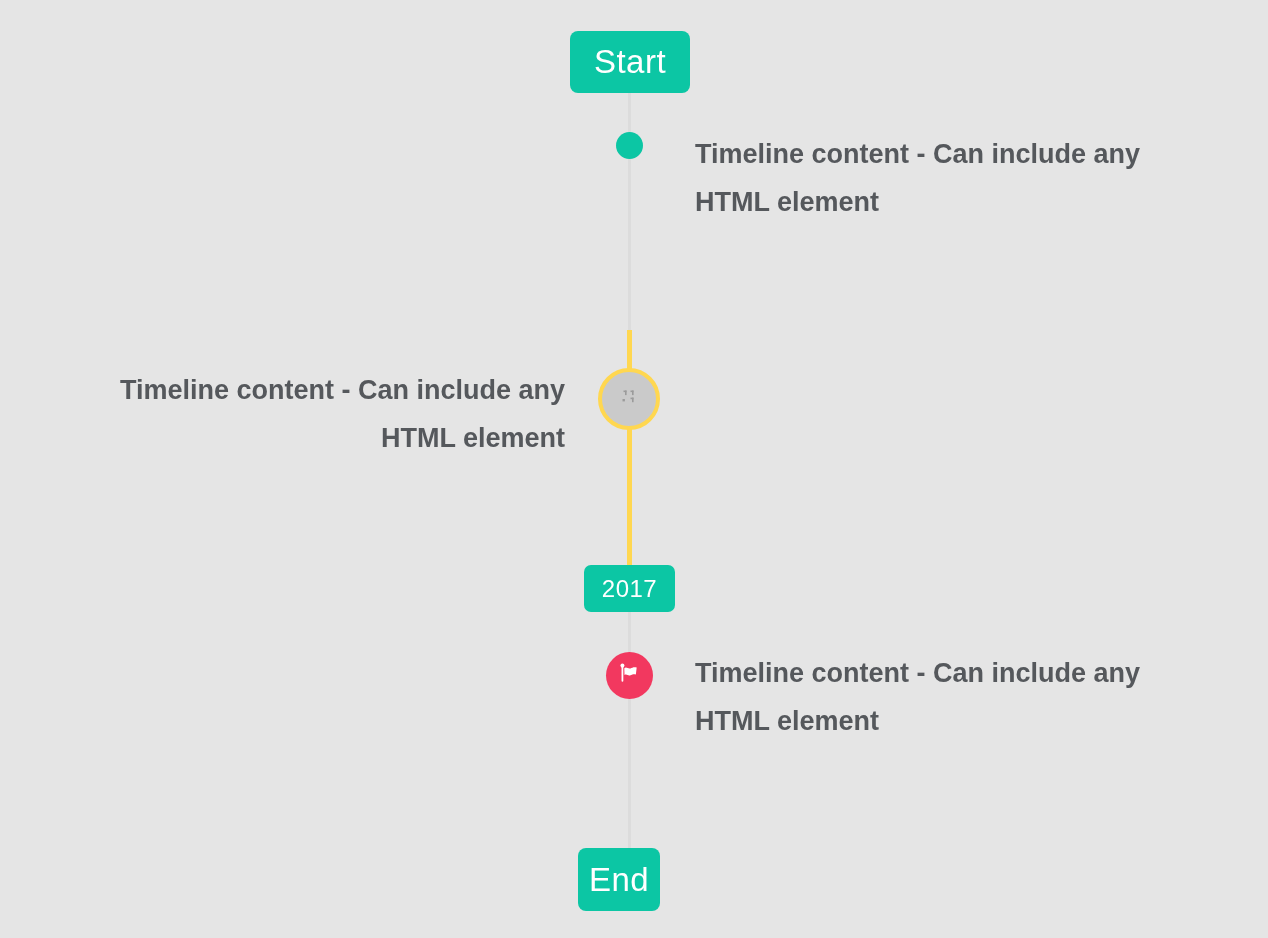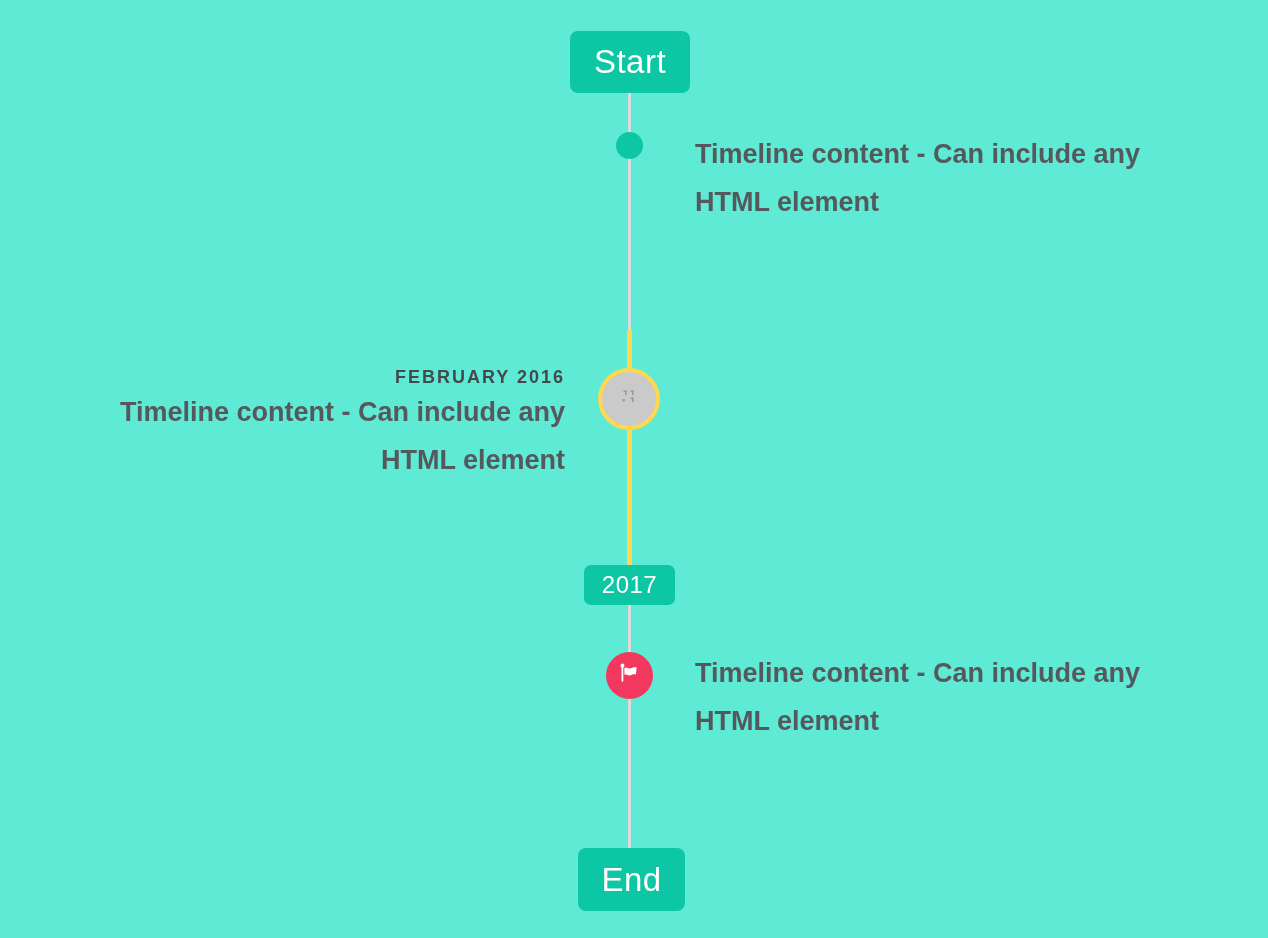"Start" .canvas { background: #5eead4 -> #e5e5e5 }
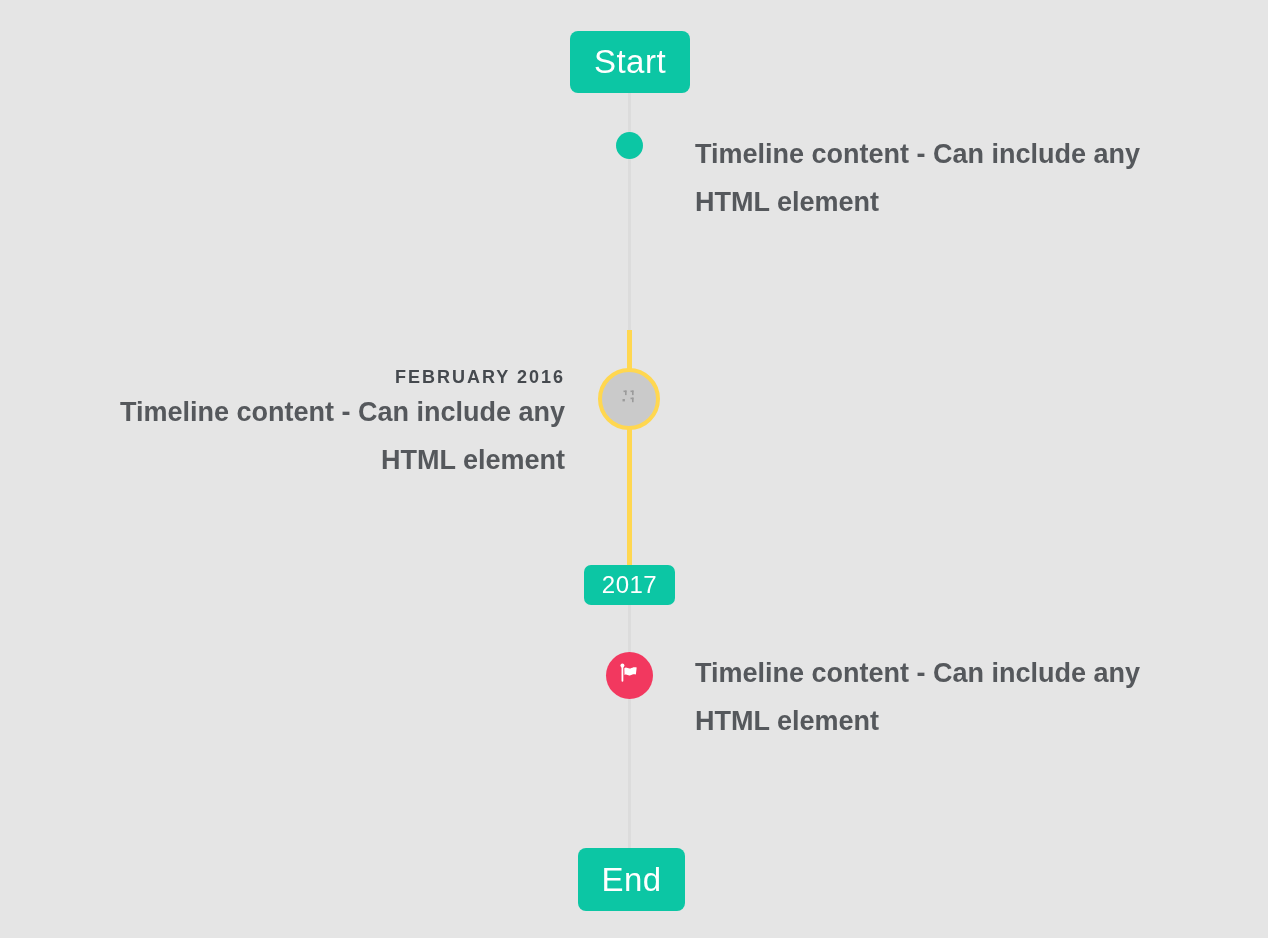"FEBRUARY 2016" div.item-title { html: <div>FEBRUARY 2016</div> -> none }
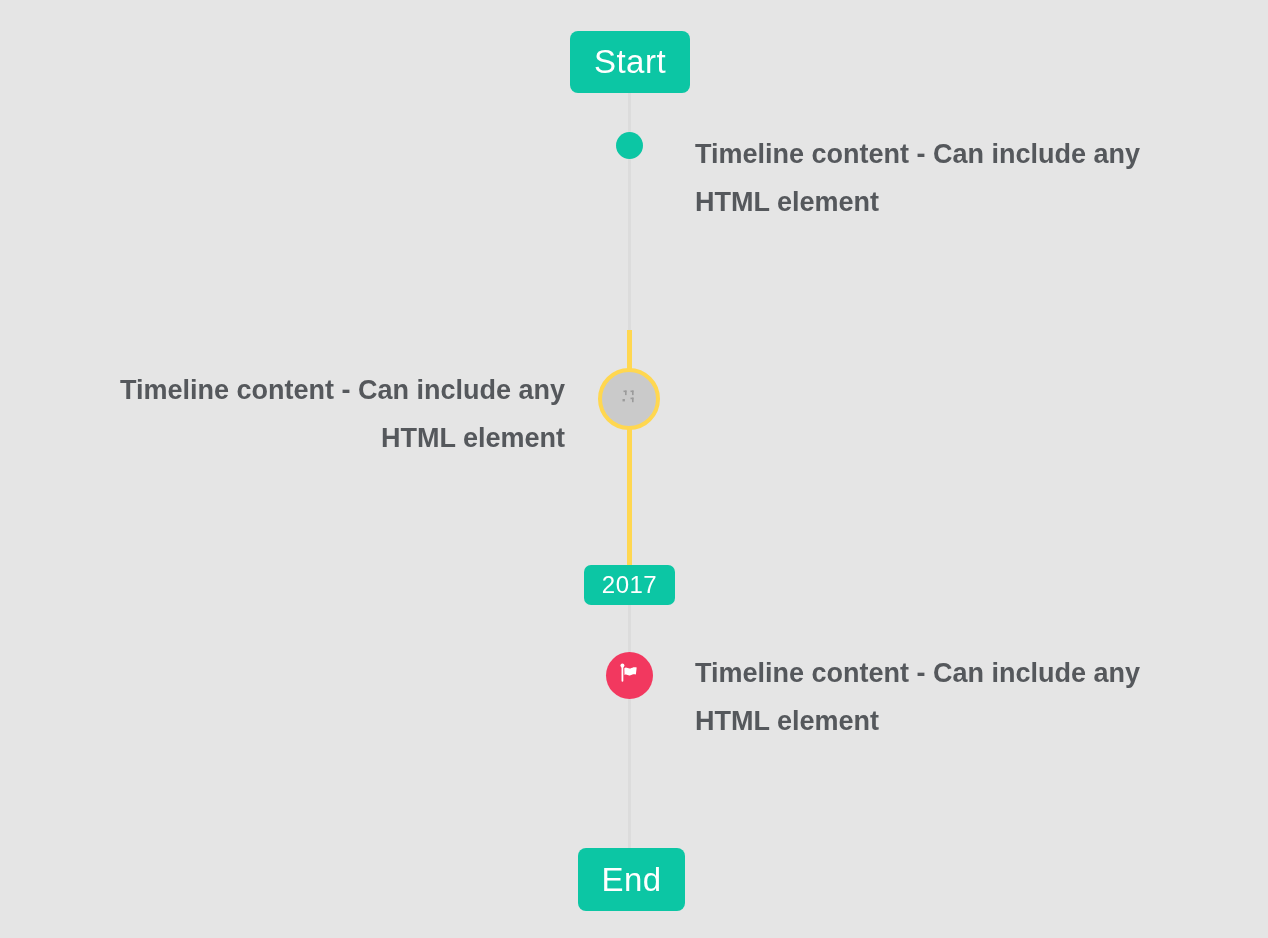"2017" .badge.year { height: 40px -> 47px }
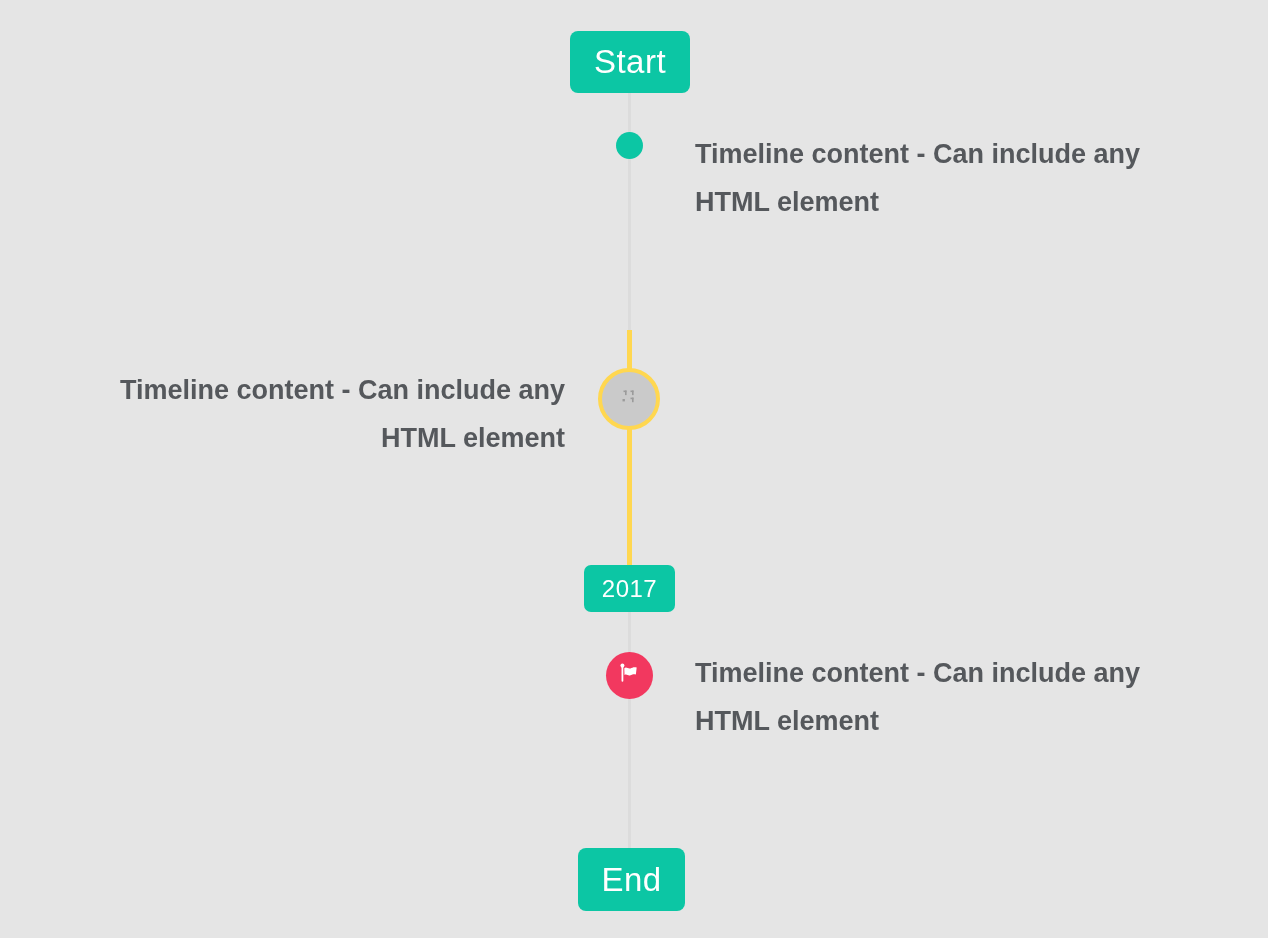"End" .badge.end { width: 107px -> 82px }
